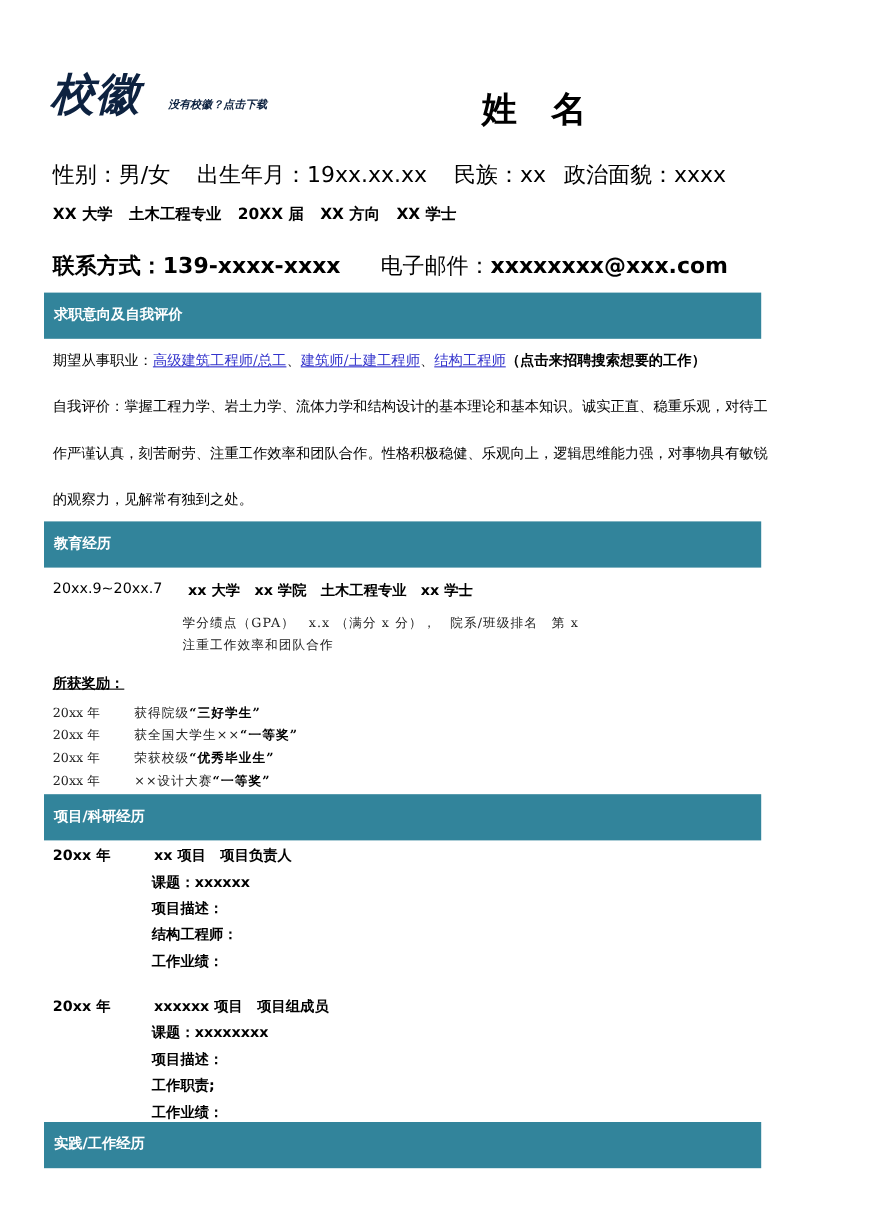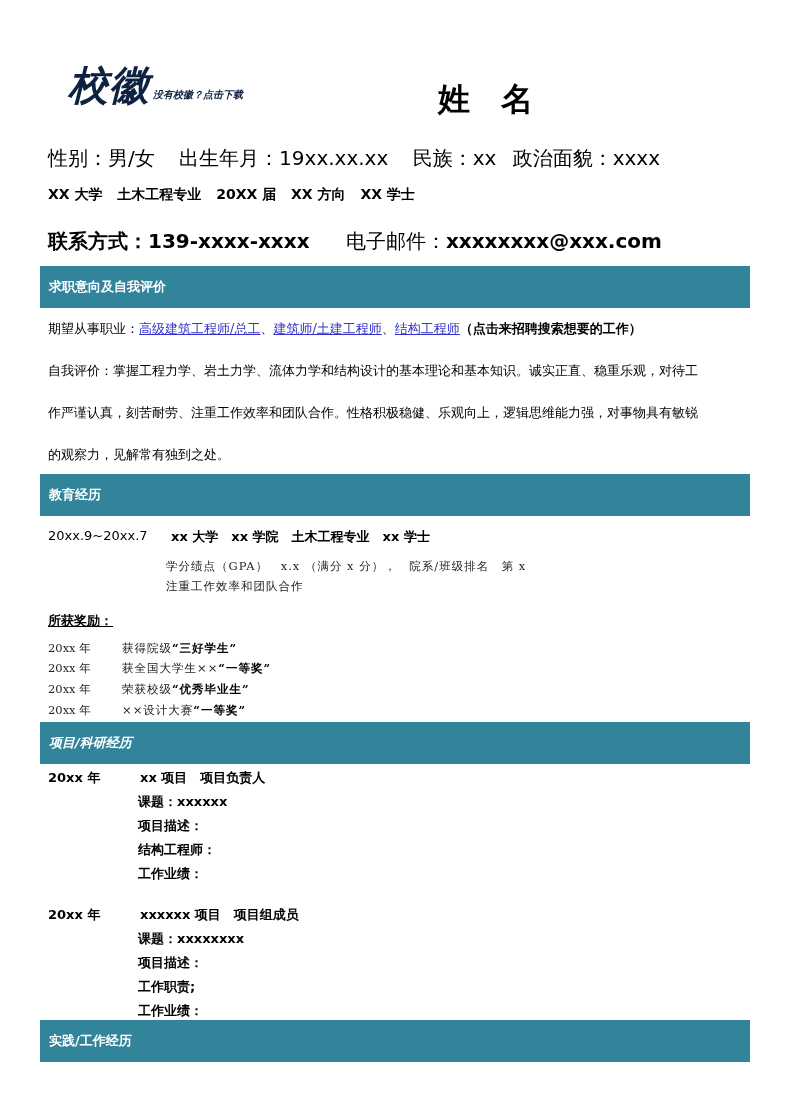"校徽" .logo-big { left: 68px -> 46px }
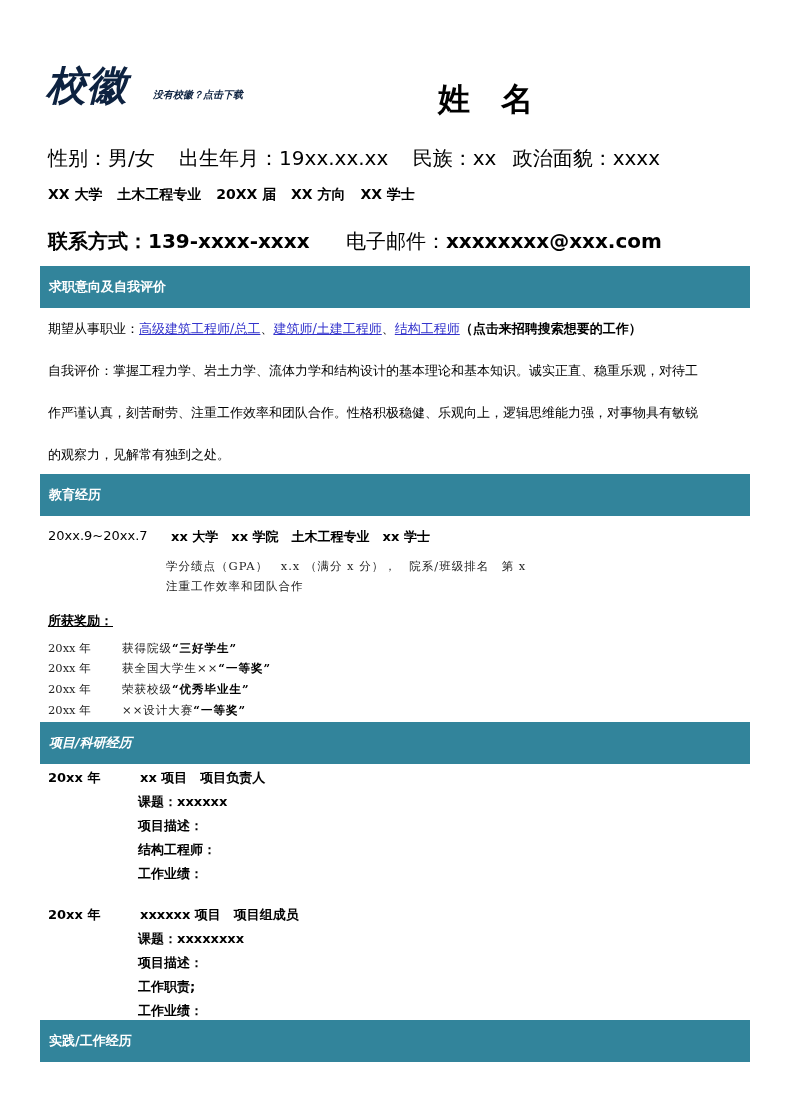"求职意向及自我评价" .bar { width: 710px -> 652px }
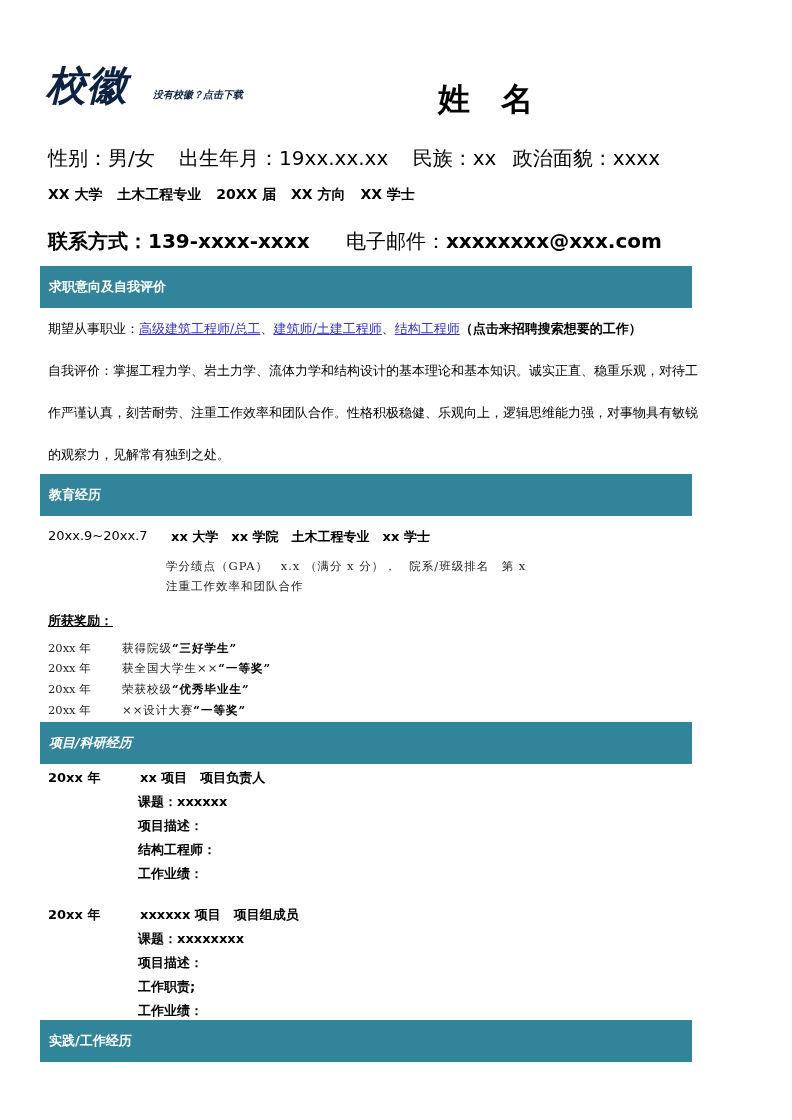"项目/科研经历" div.abs { font-style: italic -> none }
